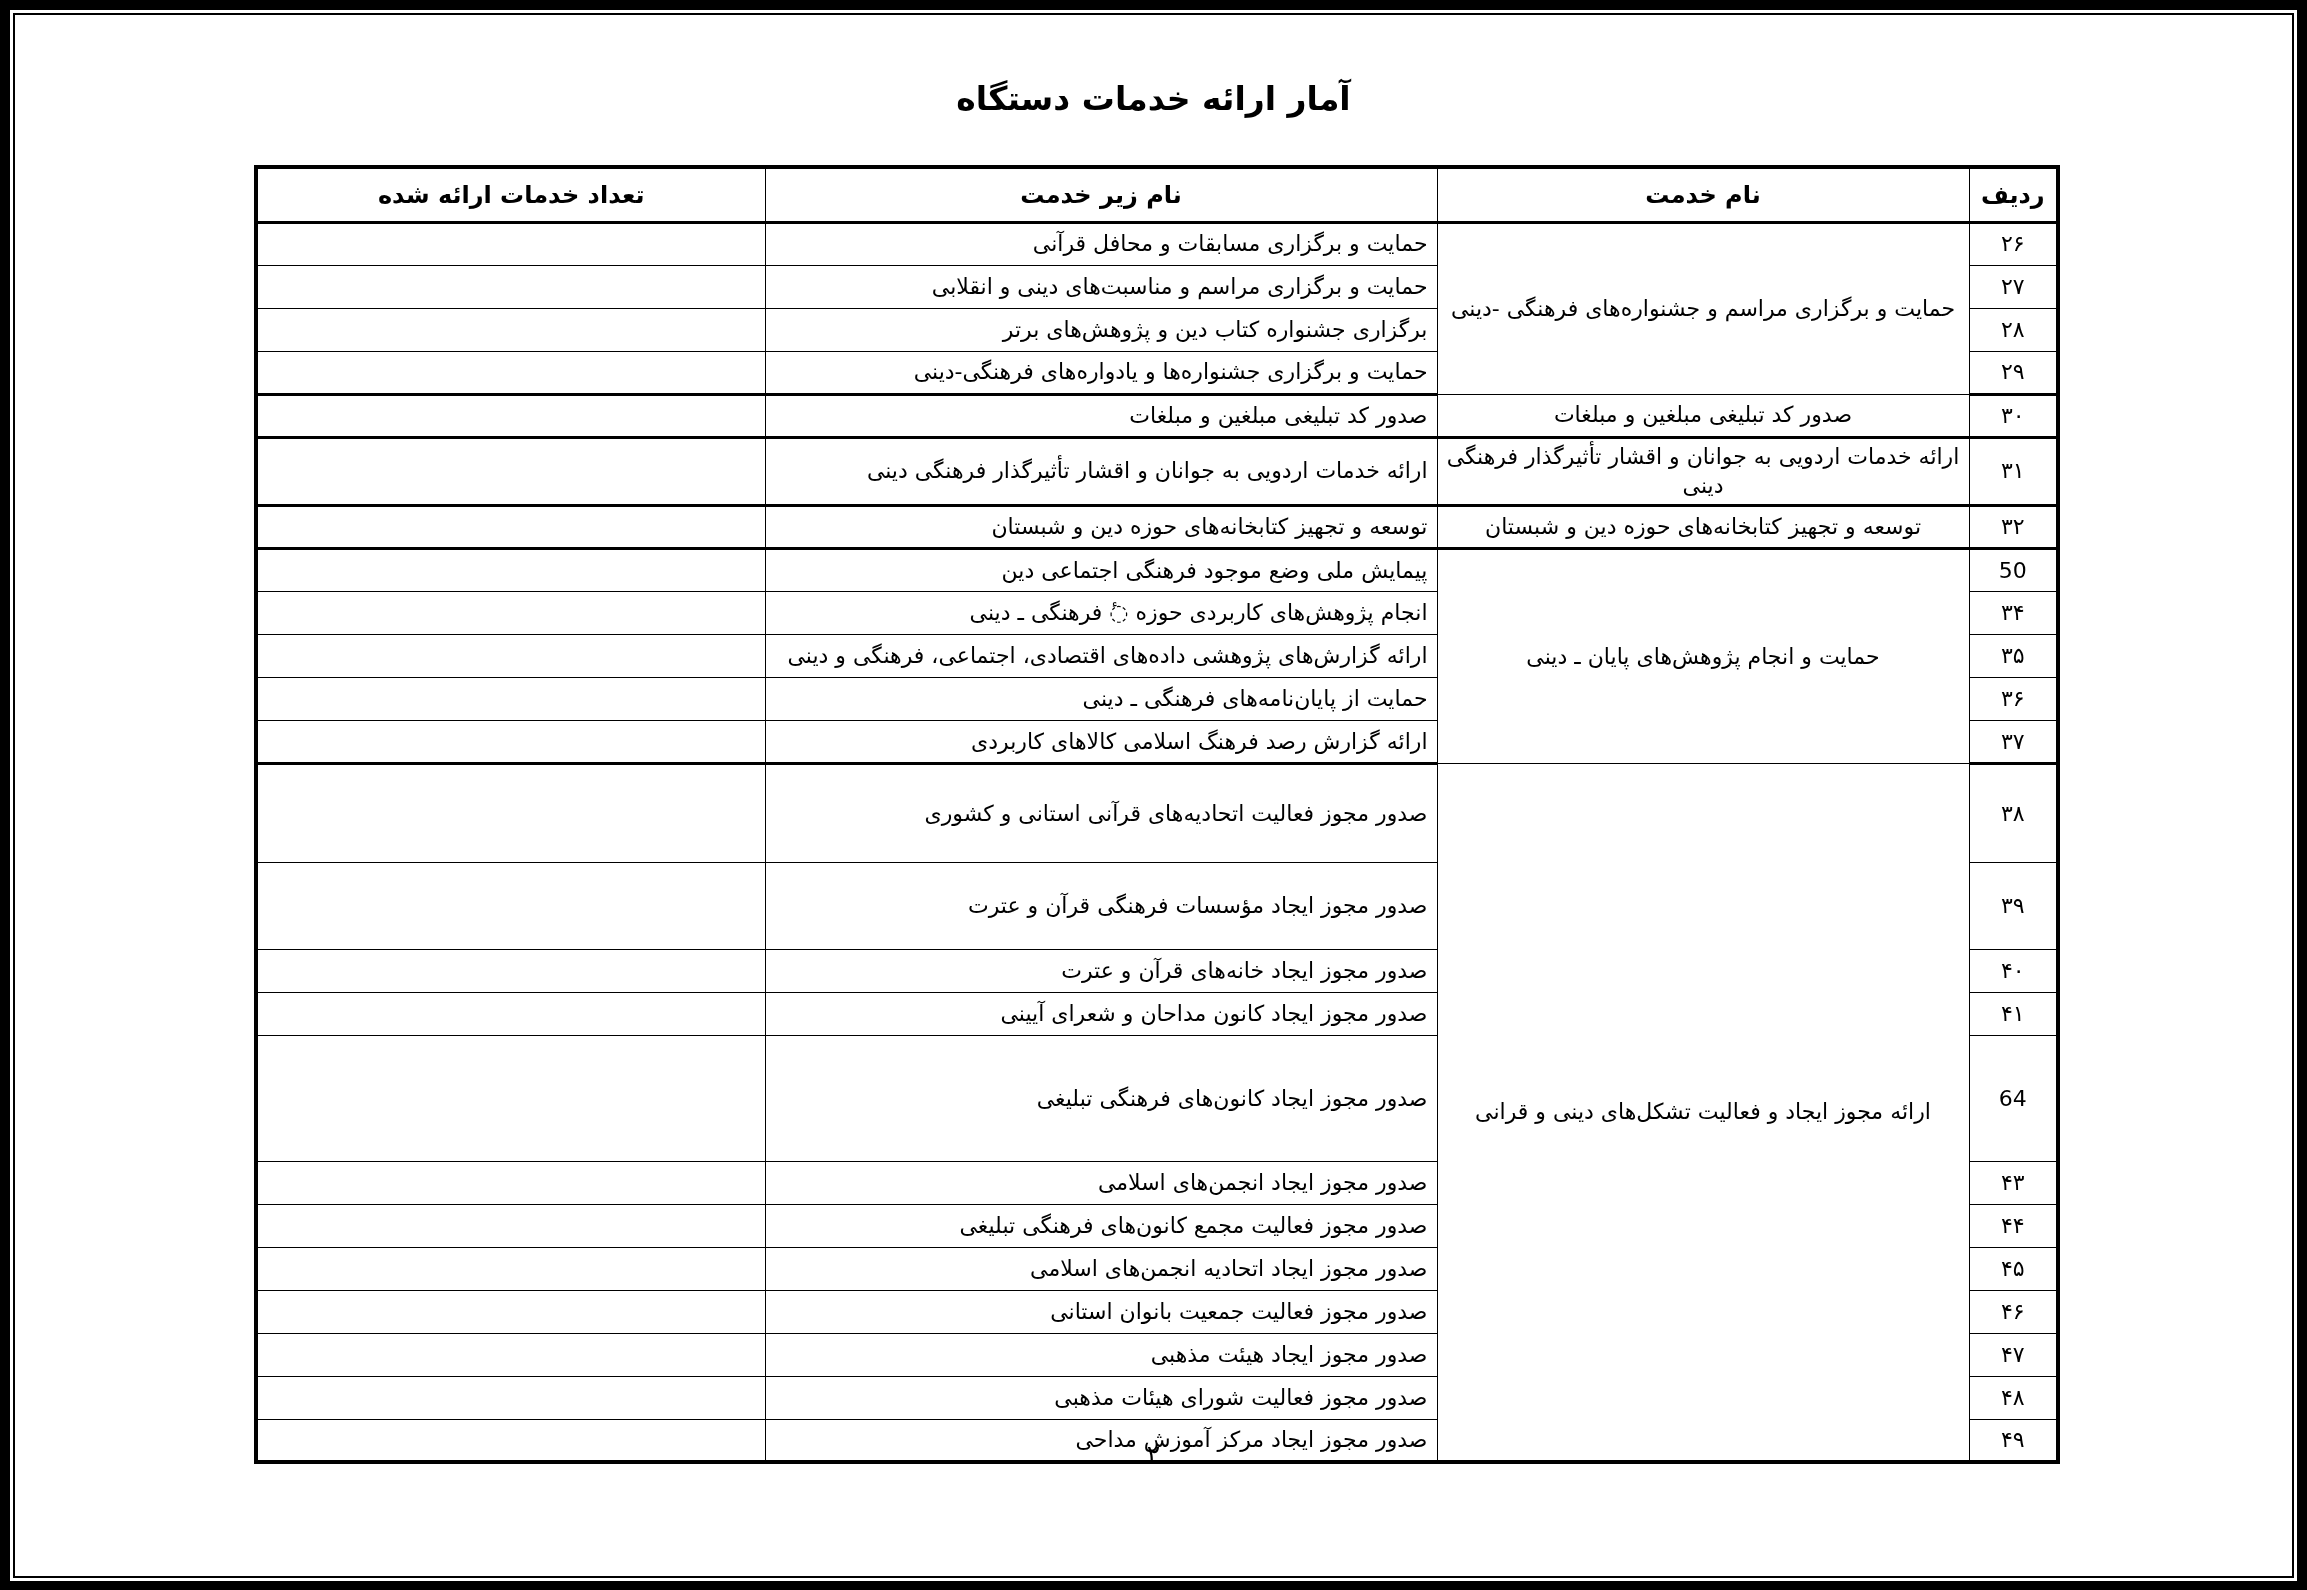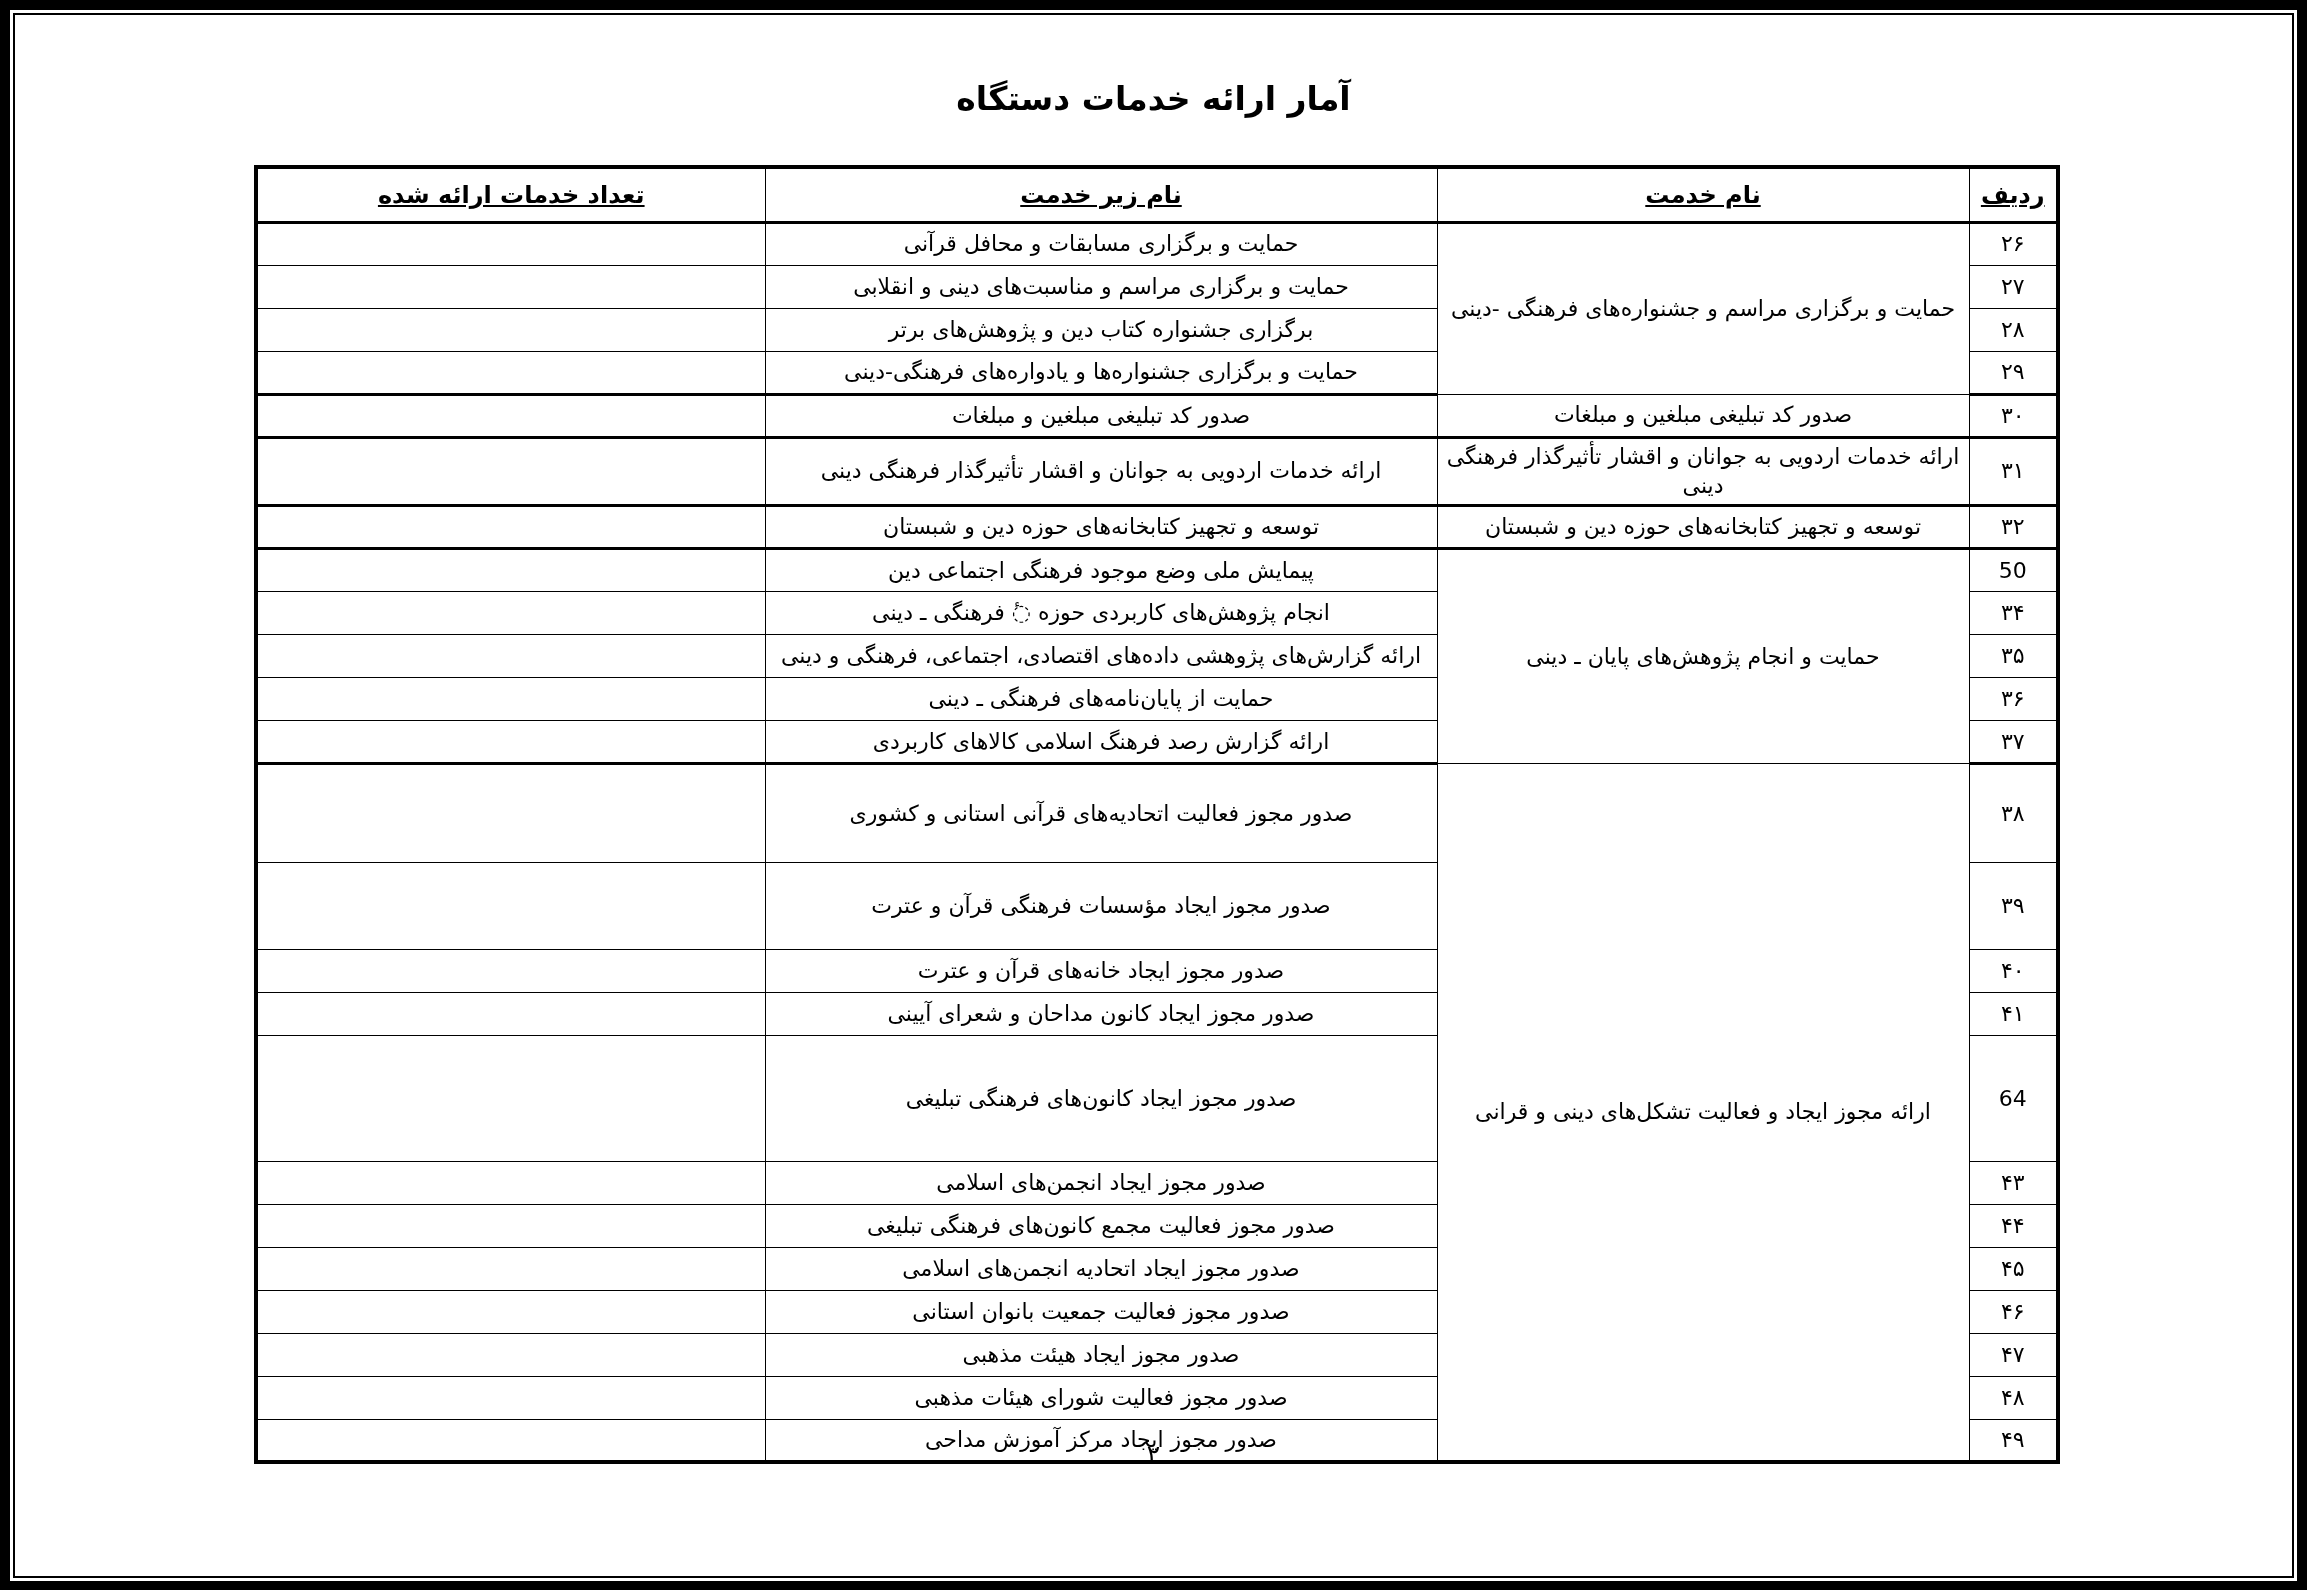"تعداد خدمات ارائه شده" table.stats th { text-decoration: underline -> none }
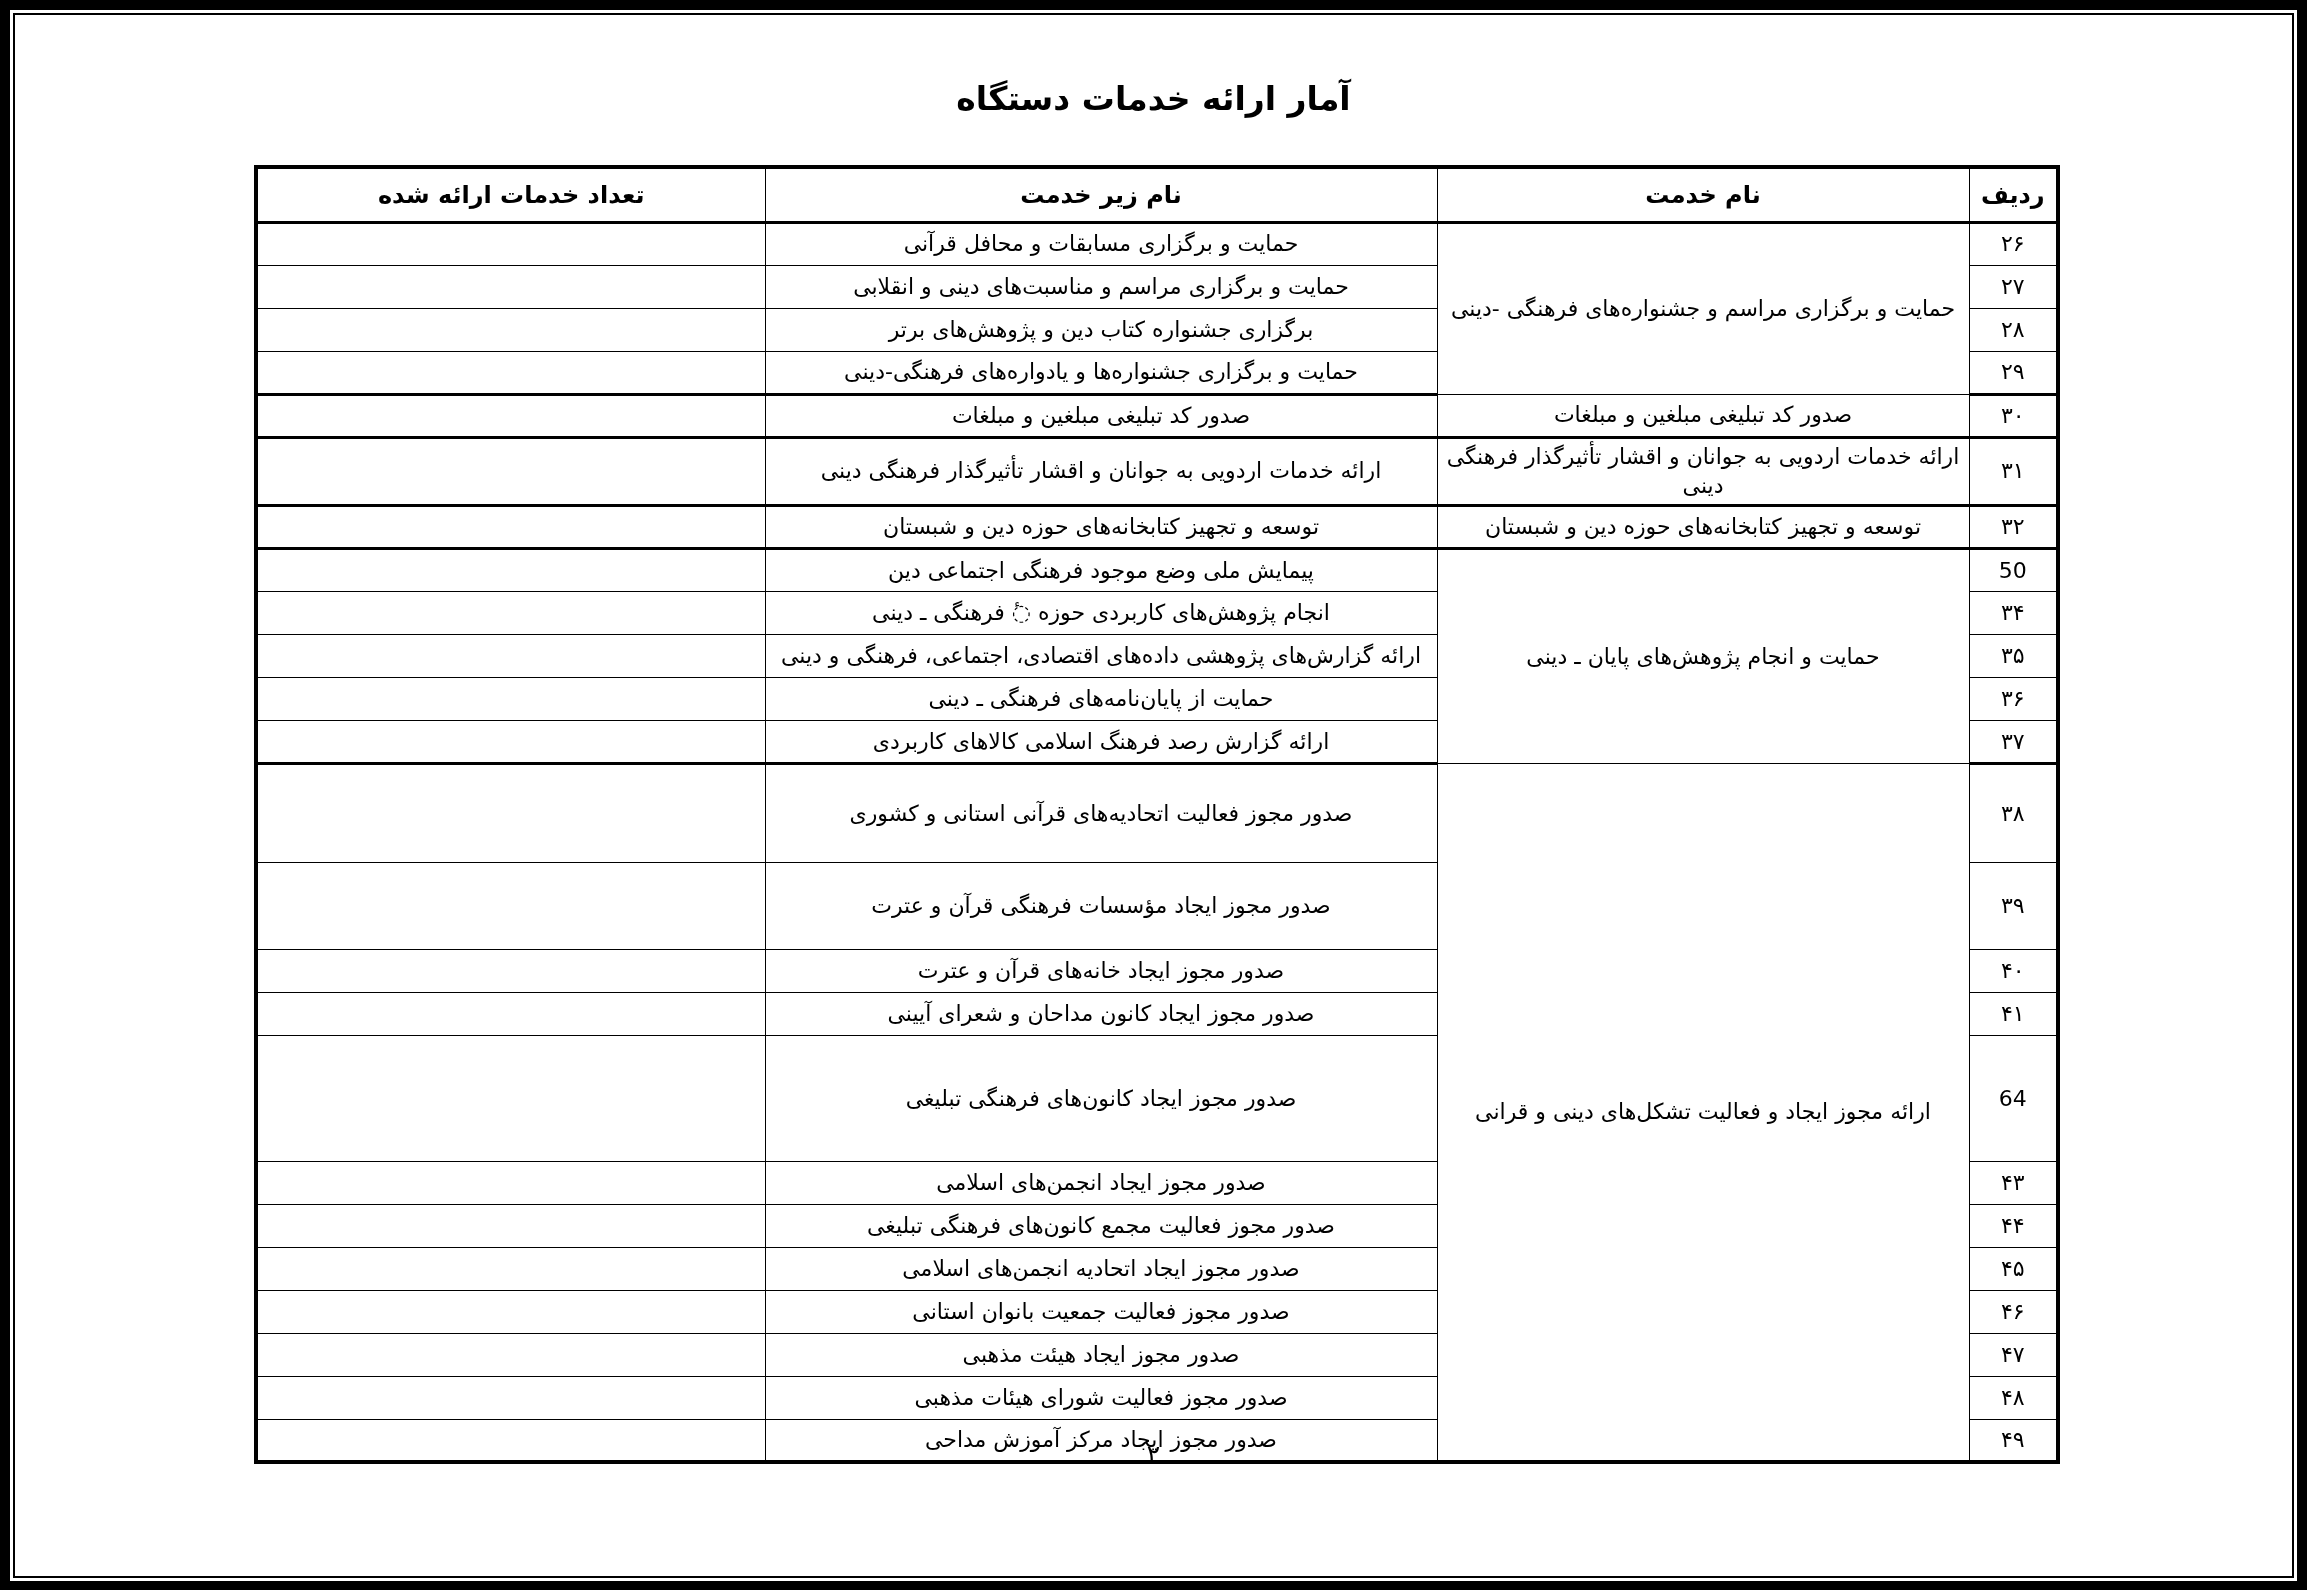"حمایت و برگزاری مسابقات و" td.cell-sub { text-align: center -> right }
